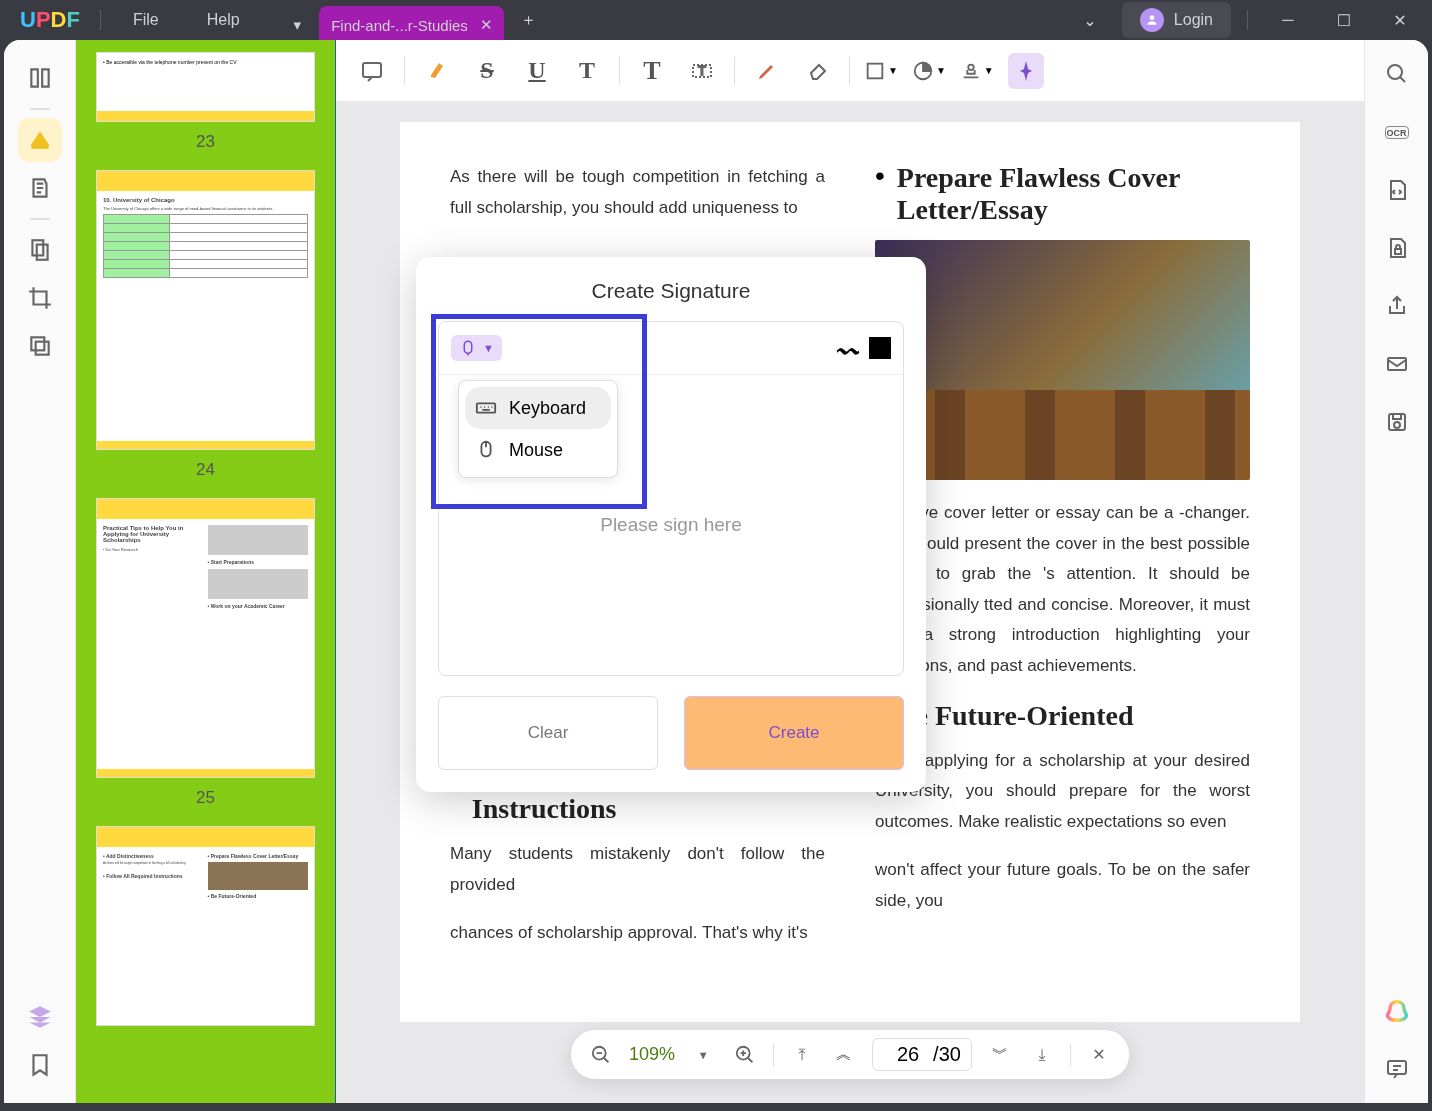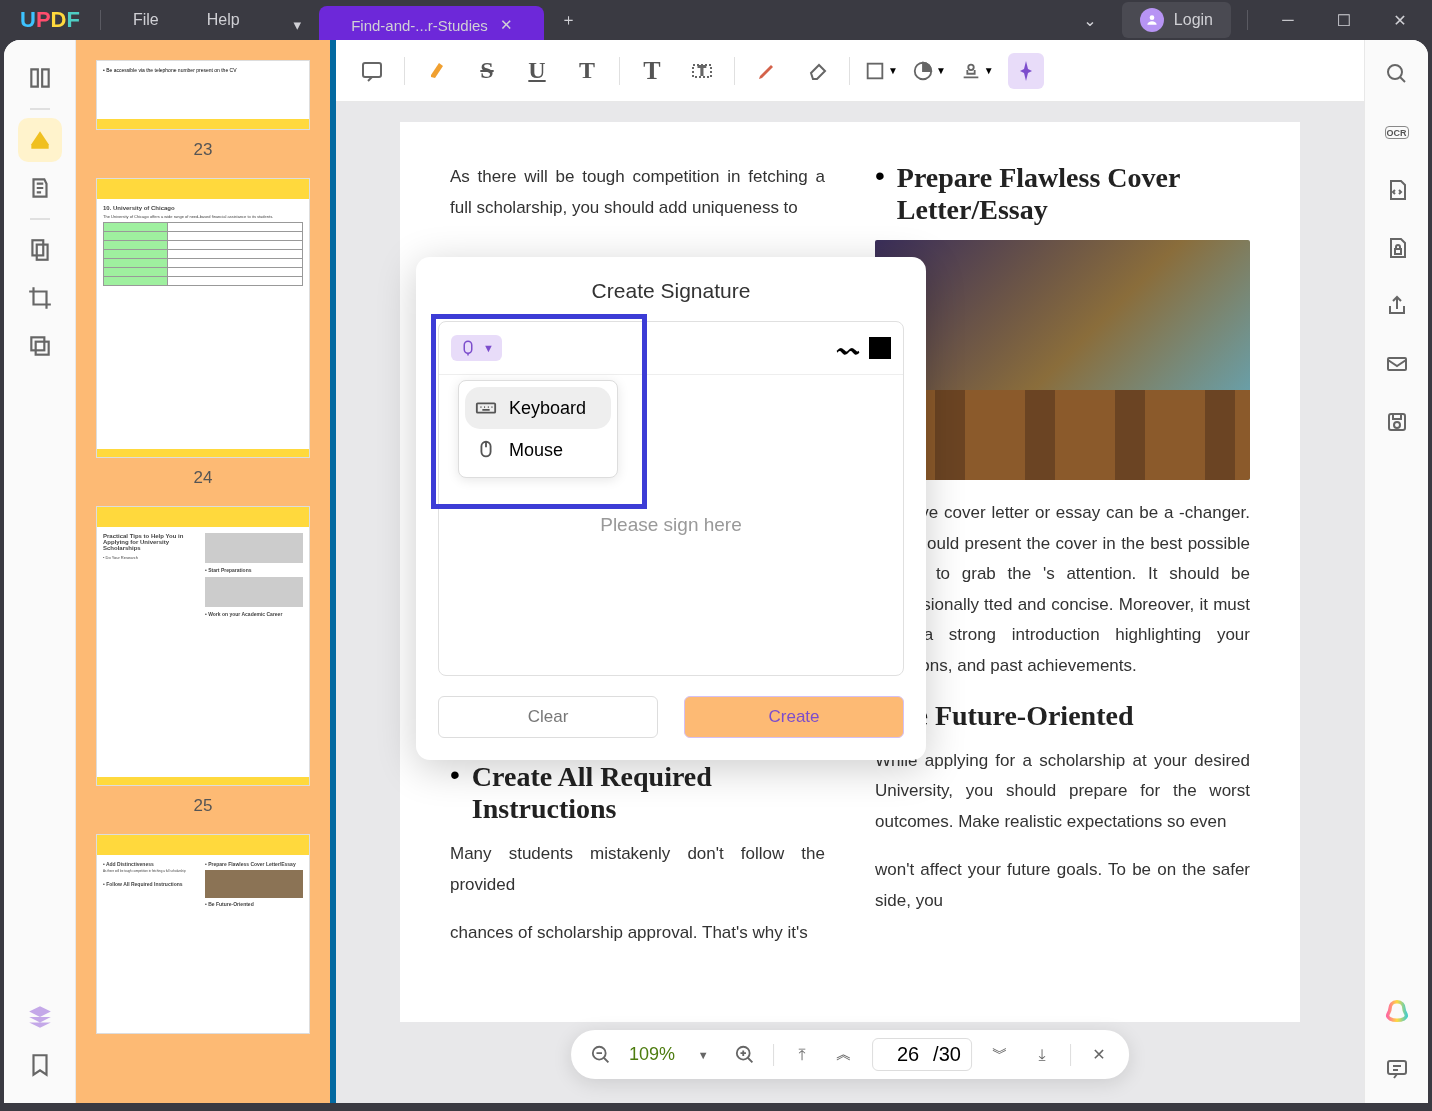"Find-and-...r-Studies" .tab { background: #6d28d9 -> #a21caf; padding: 0 32px -> 0 12px }
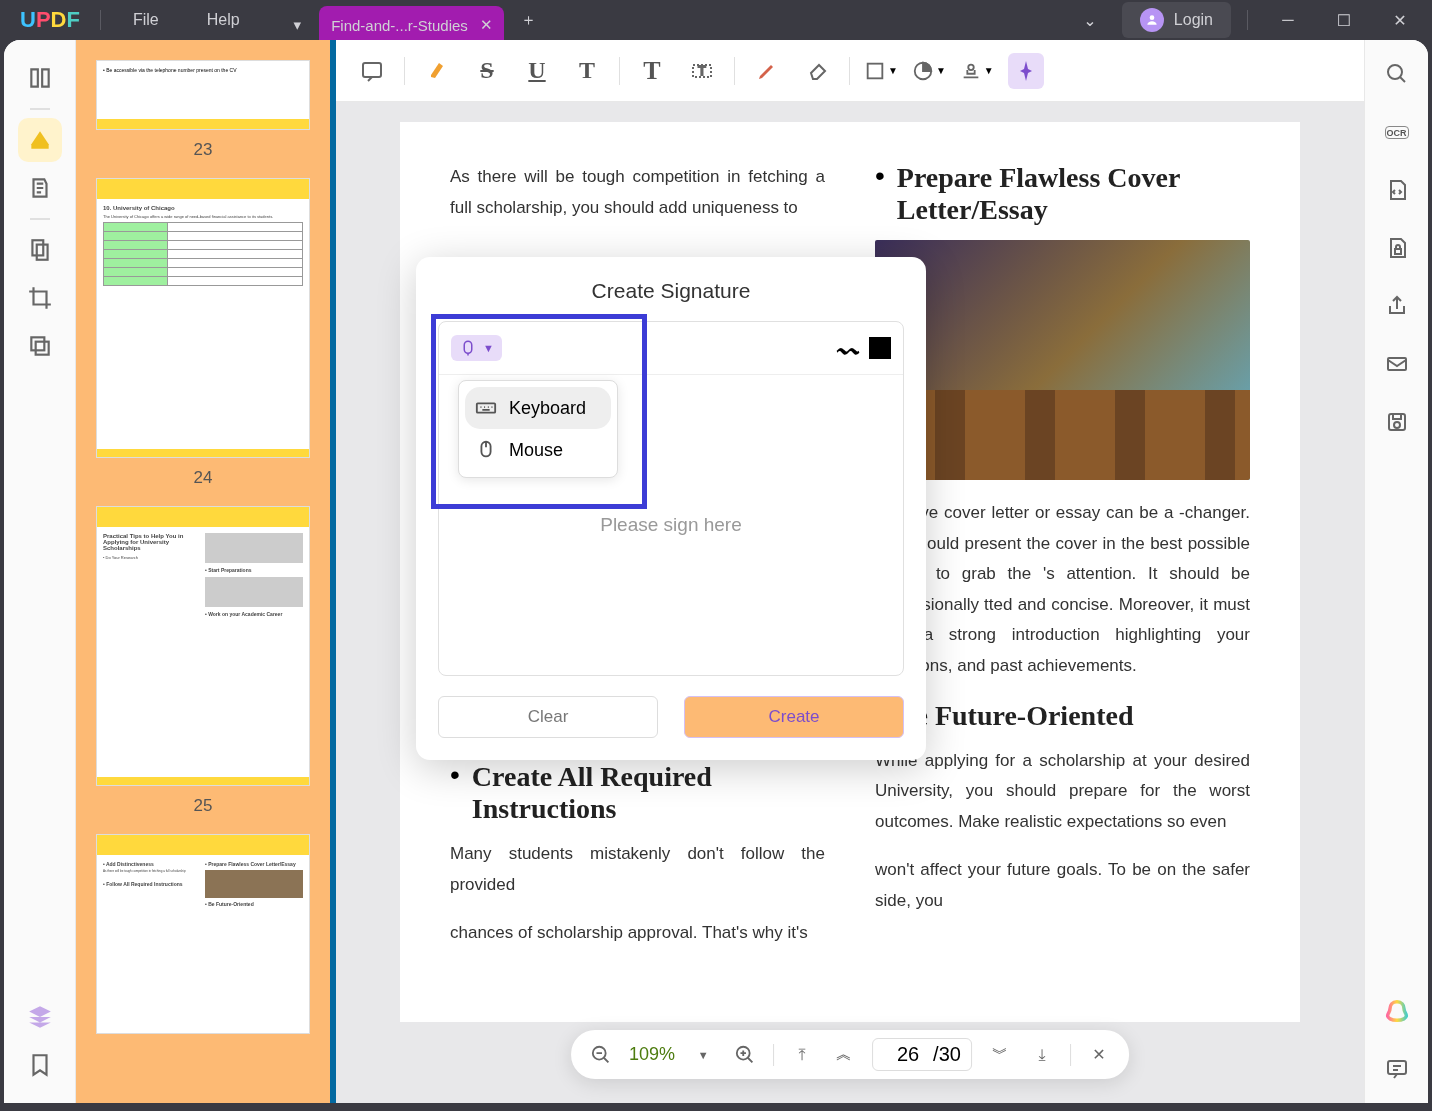"23" .thumbnails { background: #fdba74 -> #84cc16; border-right: 6px solid #0369a1 -> 1px solid #0369a1; padding: 20px 20px -> 12px 20px }
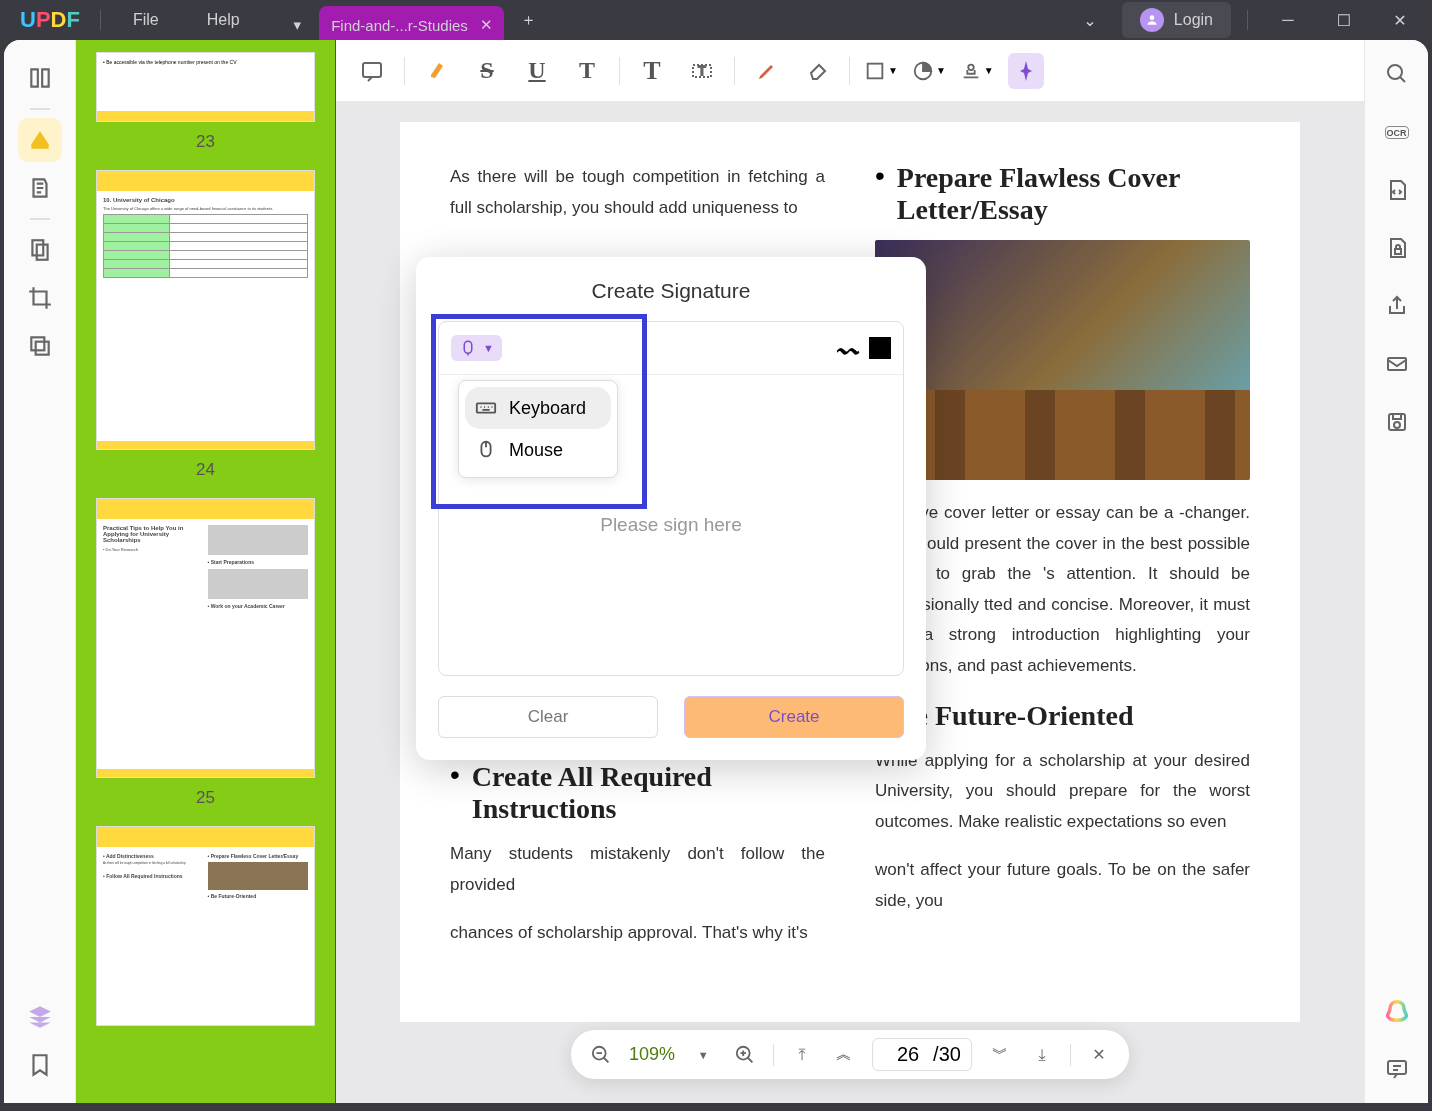"Clear" .modal-btn { padding: 10px -> 26px }
